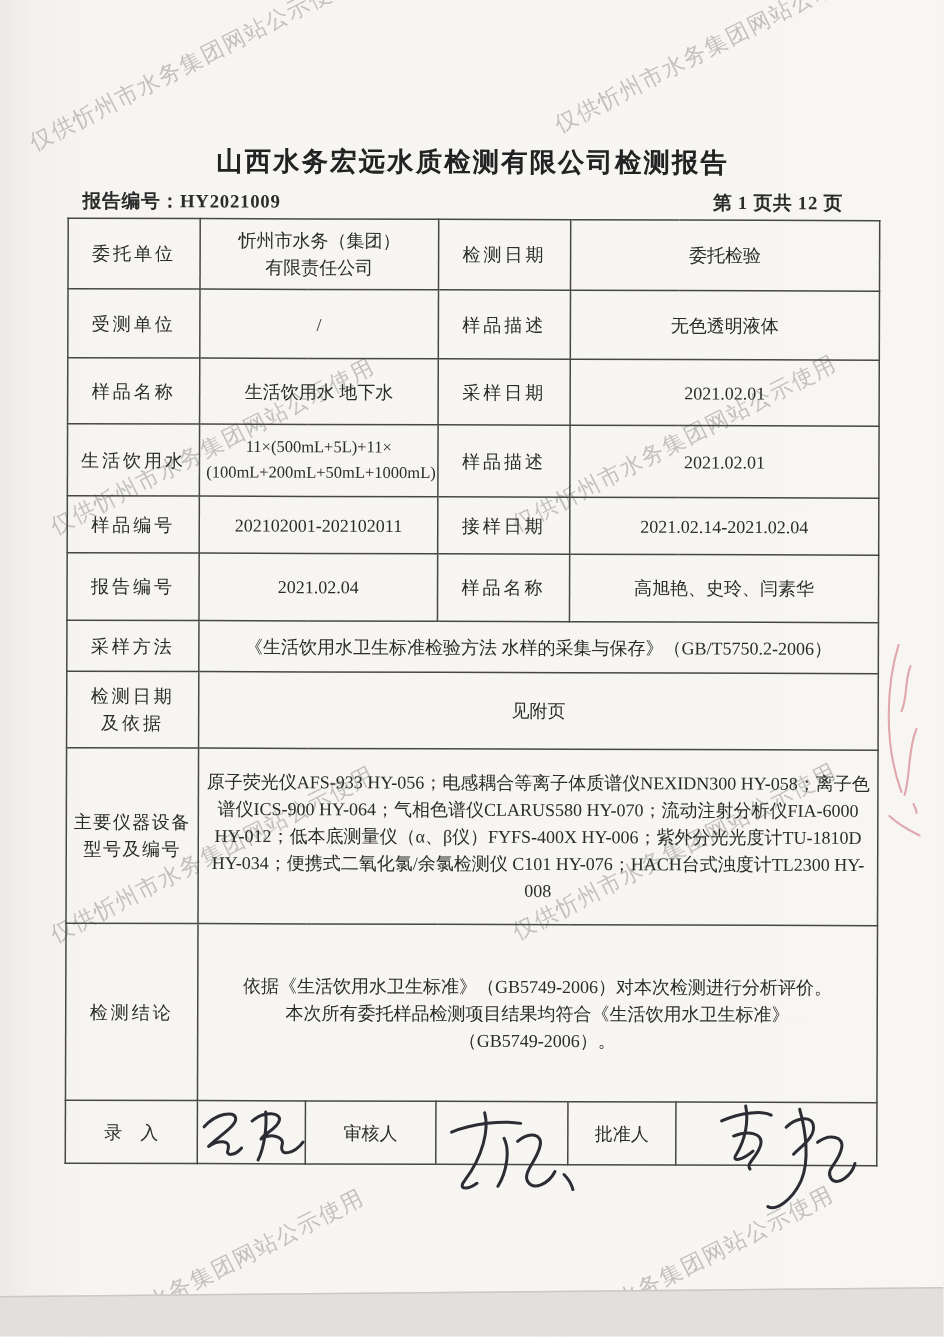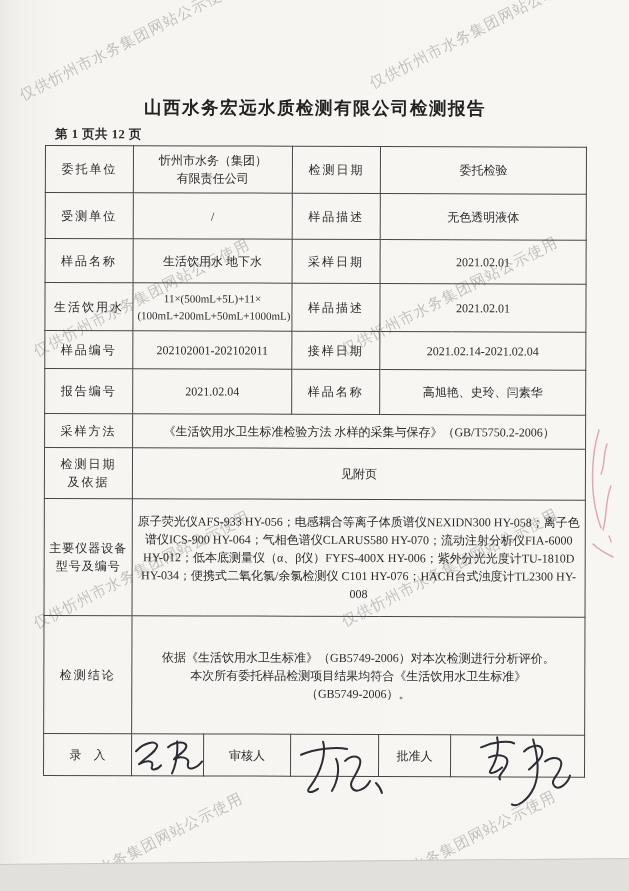"报告编号：HY2021009" span { html: none -> <span><span>报告编号：</span><span>HY2021009</span></span> }
